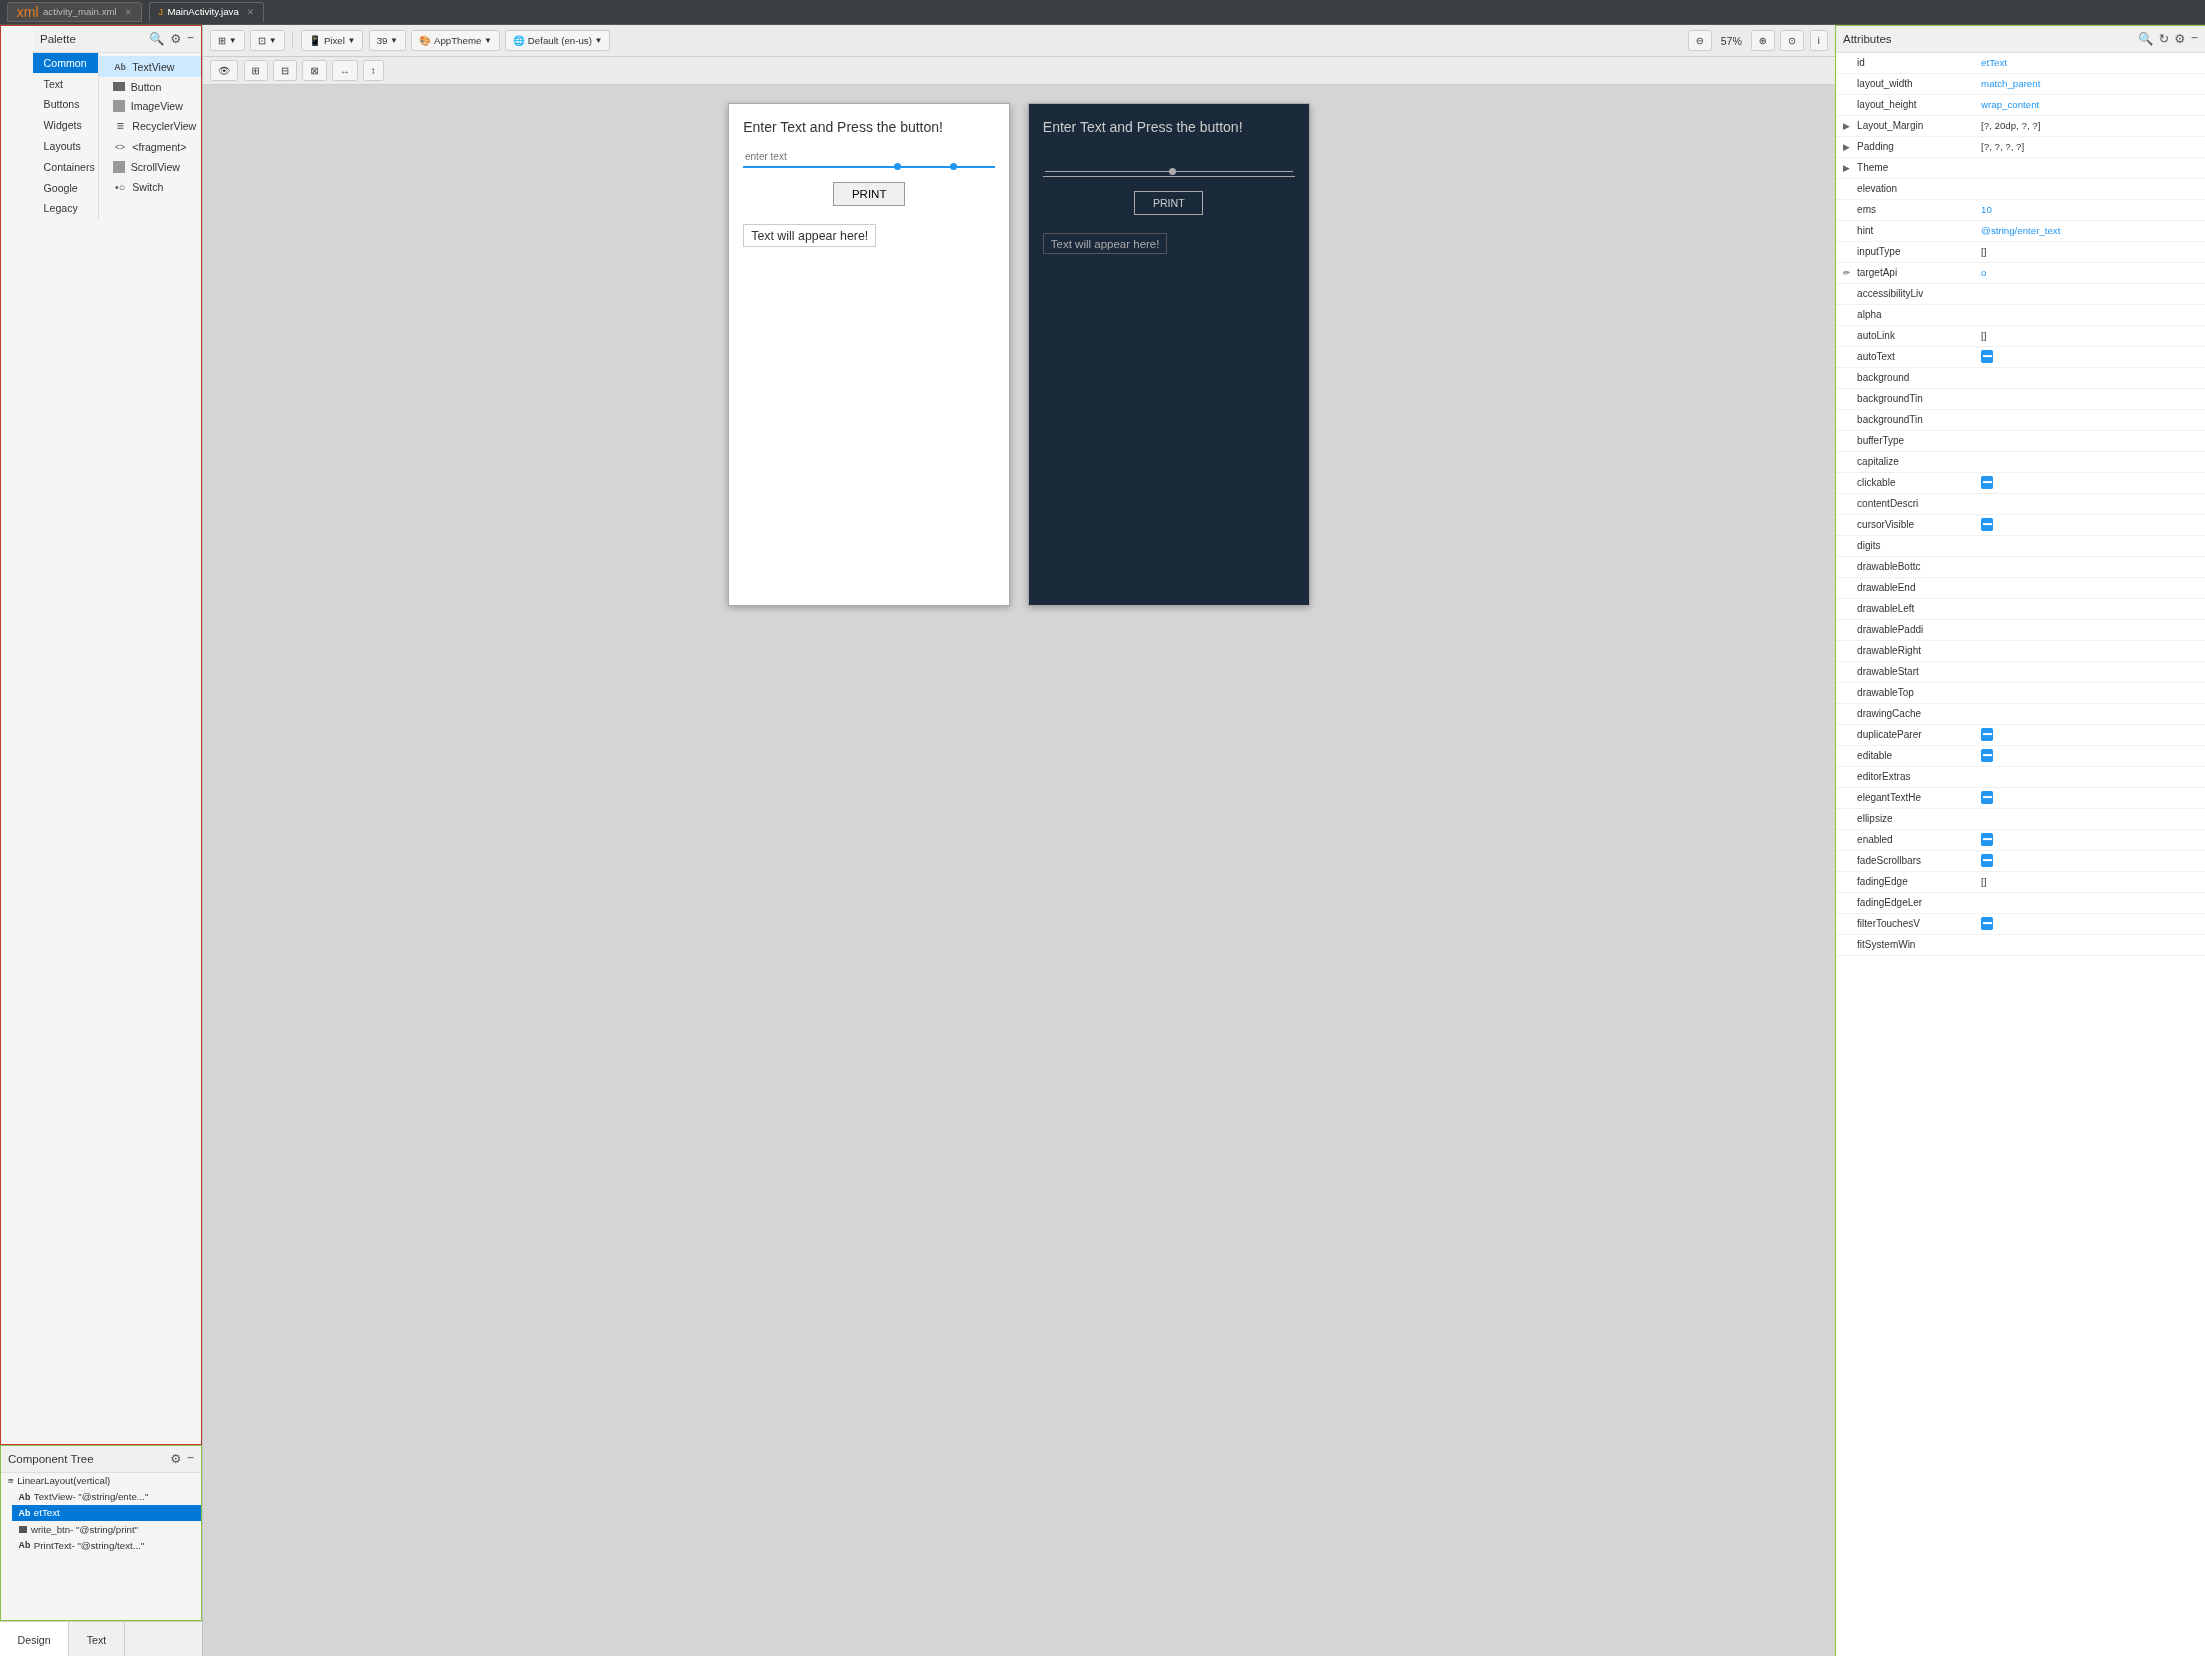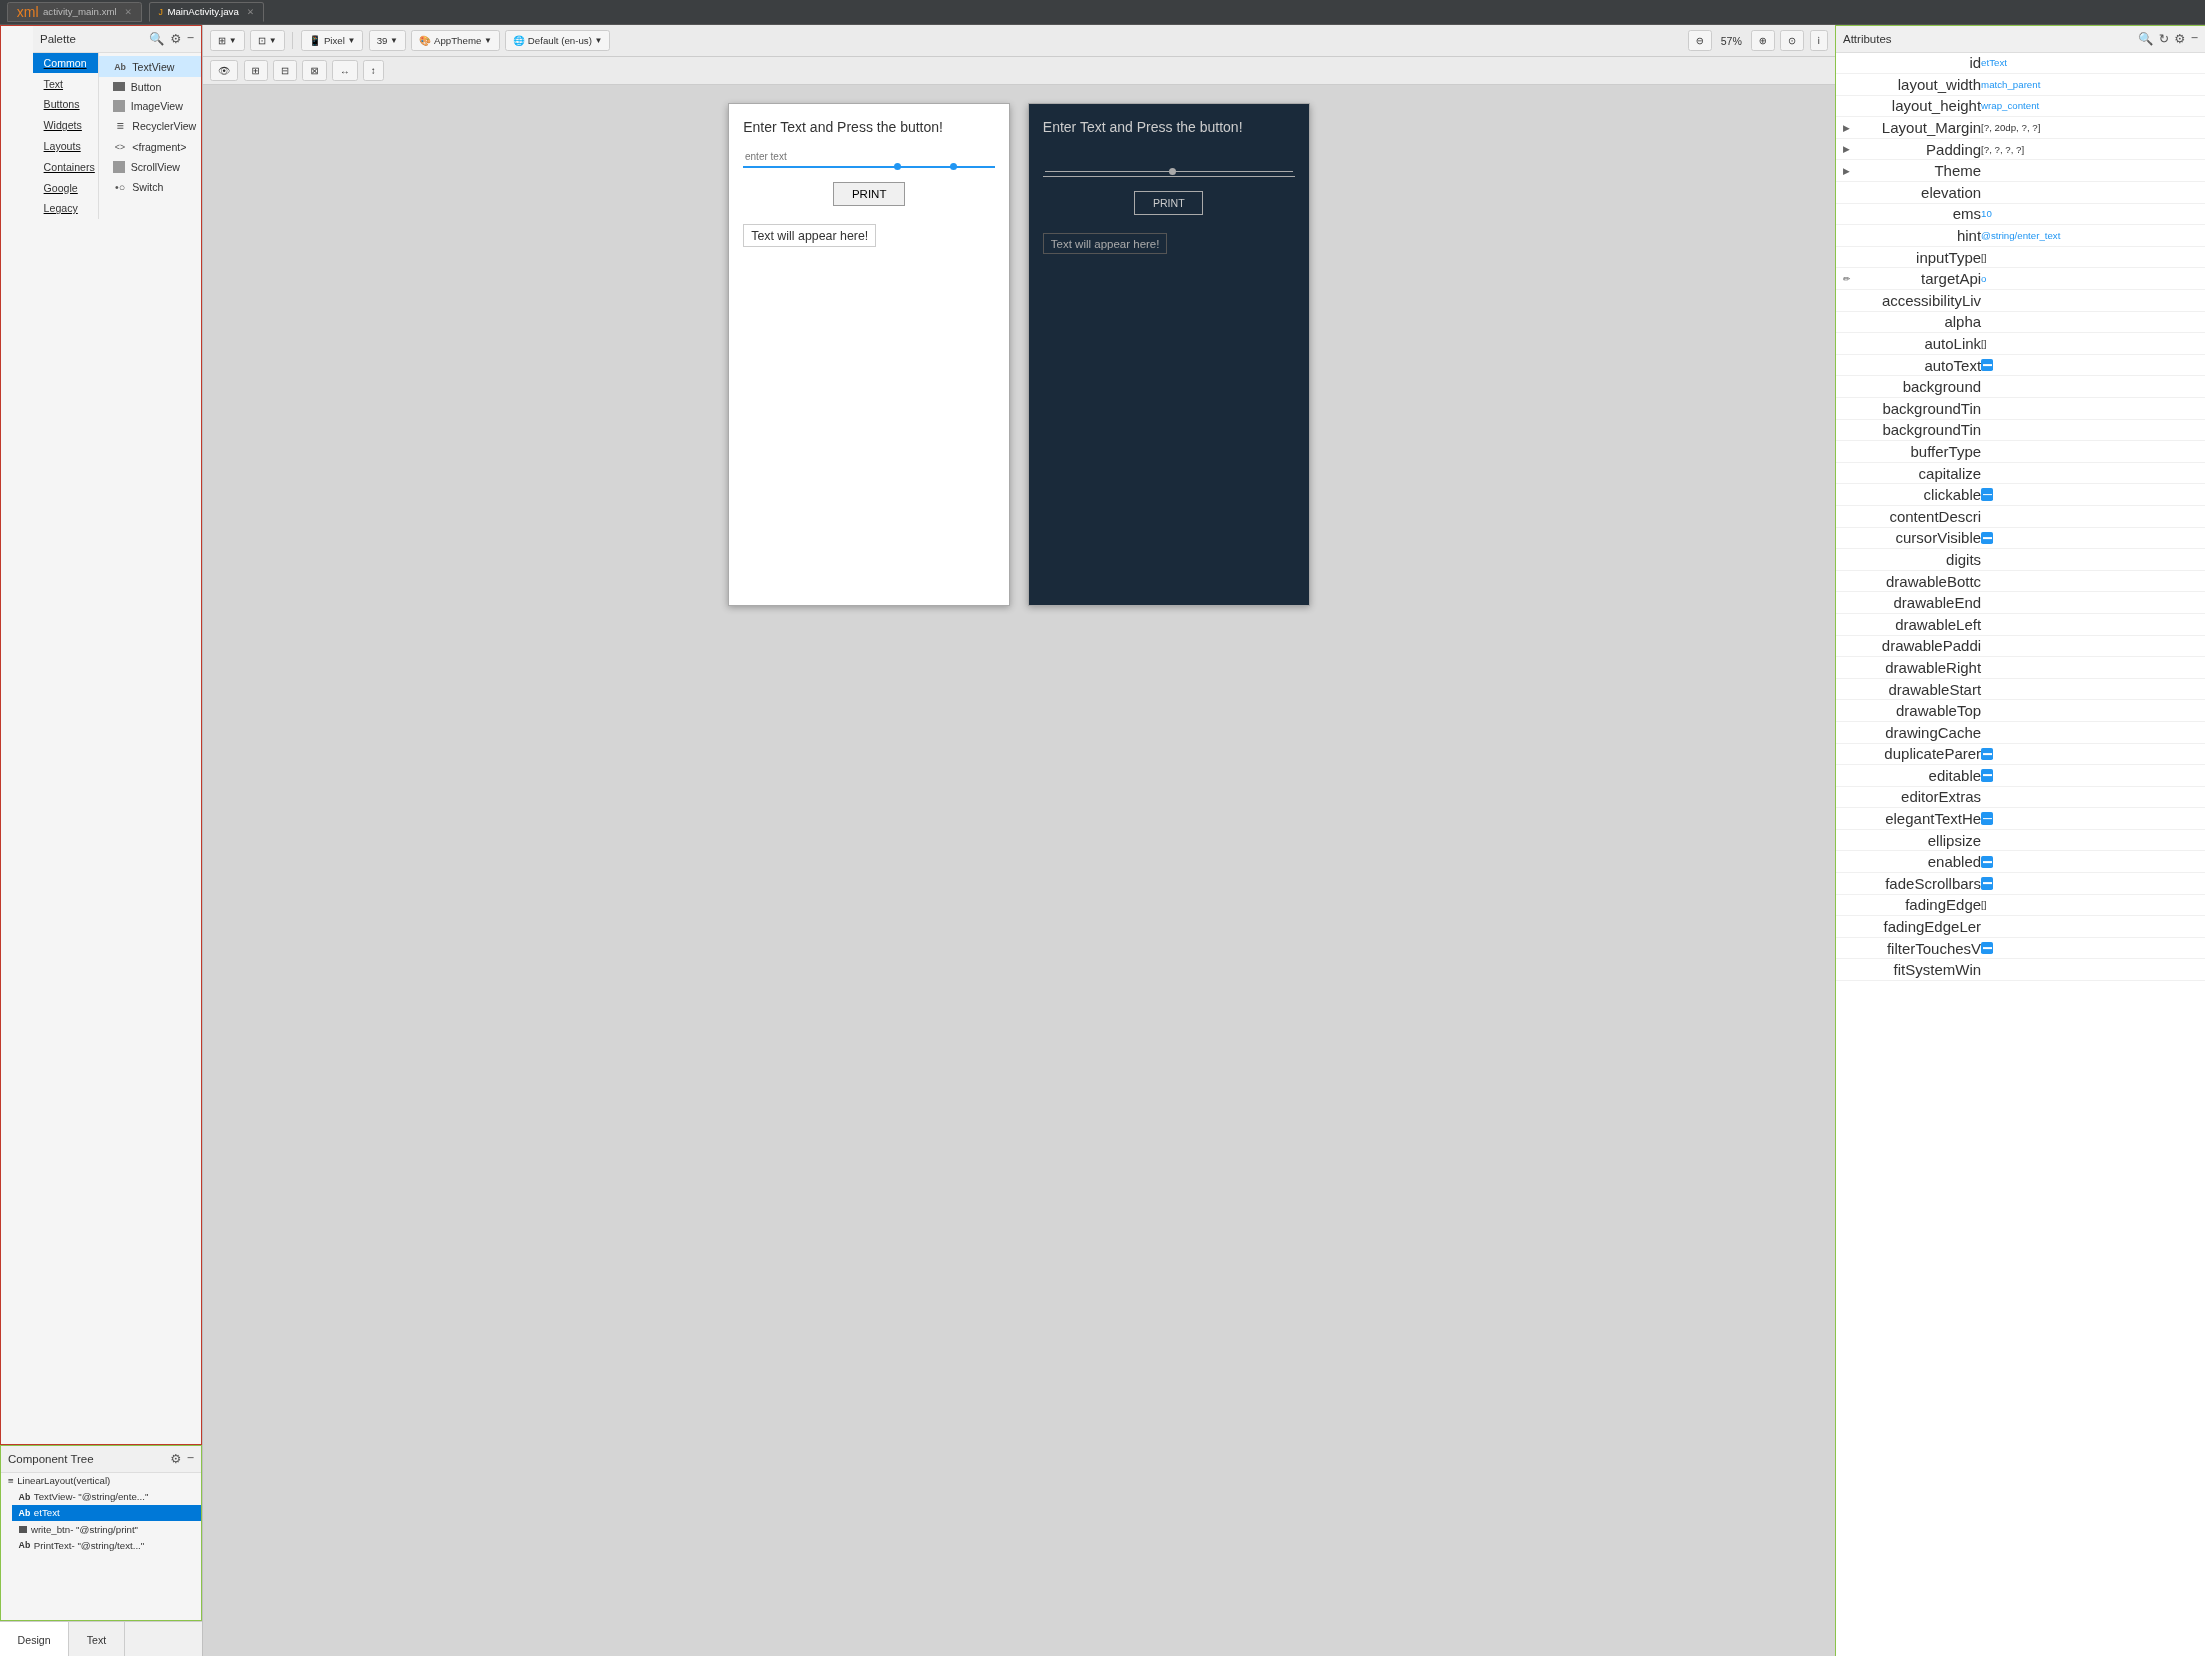"Common" div.palette-categories { text-decoration: underline -> none }
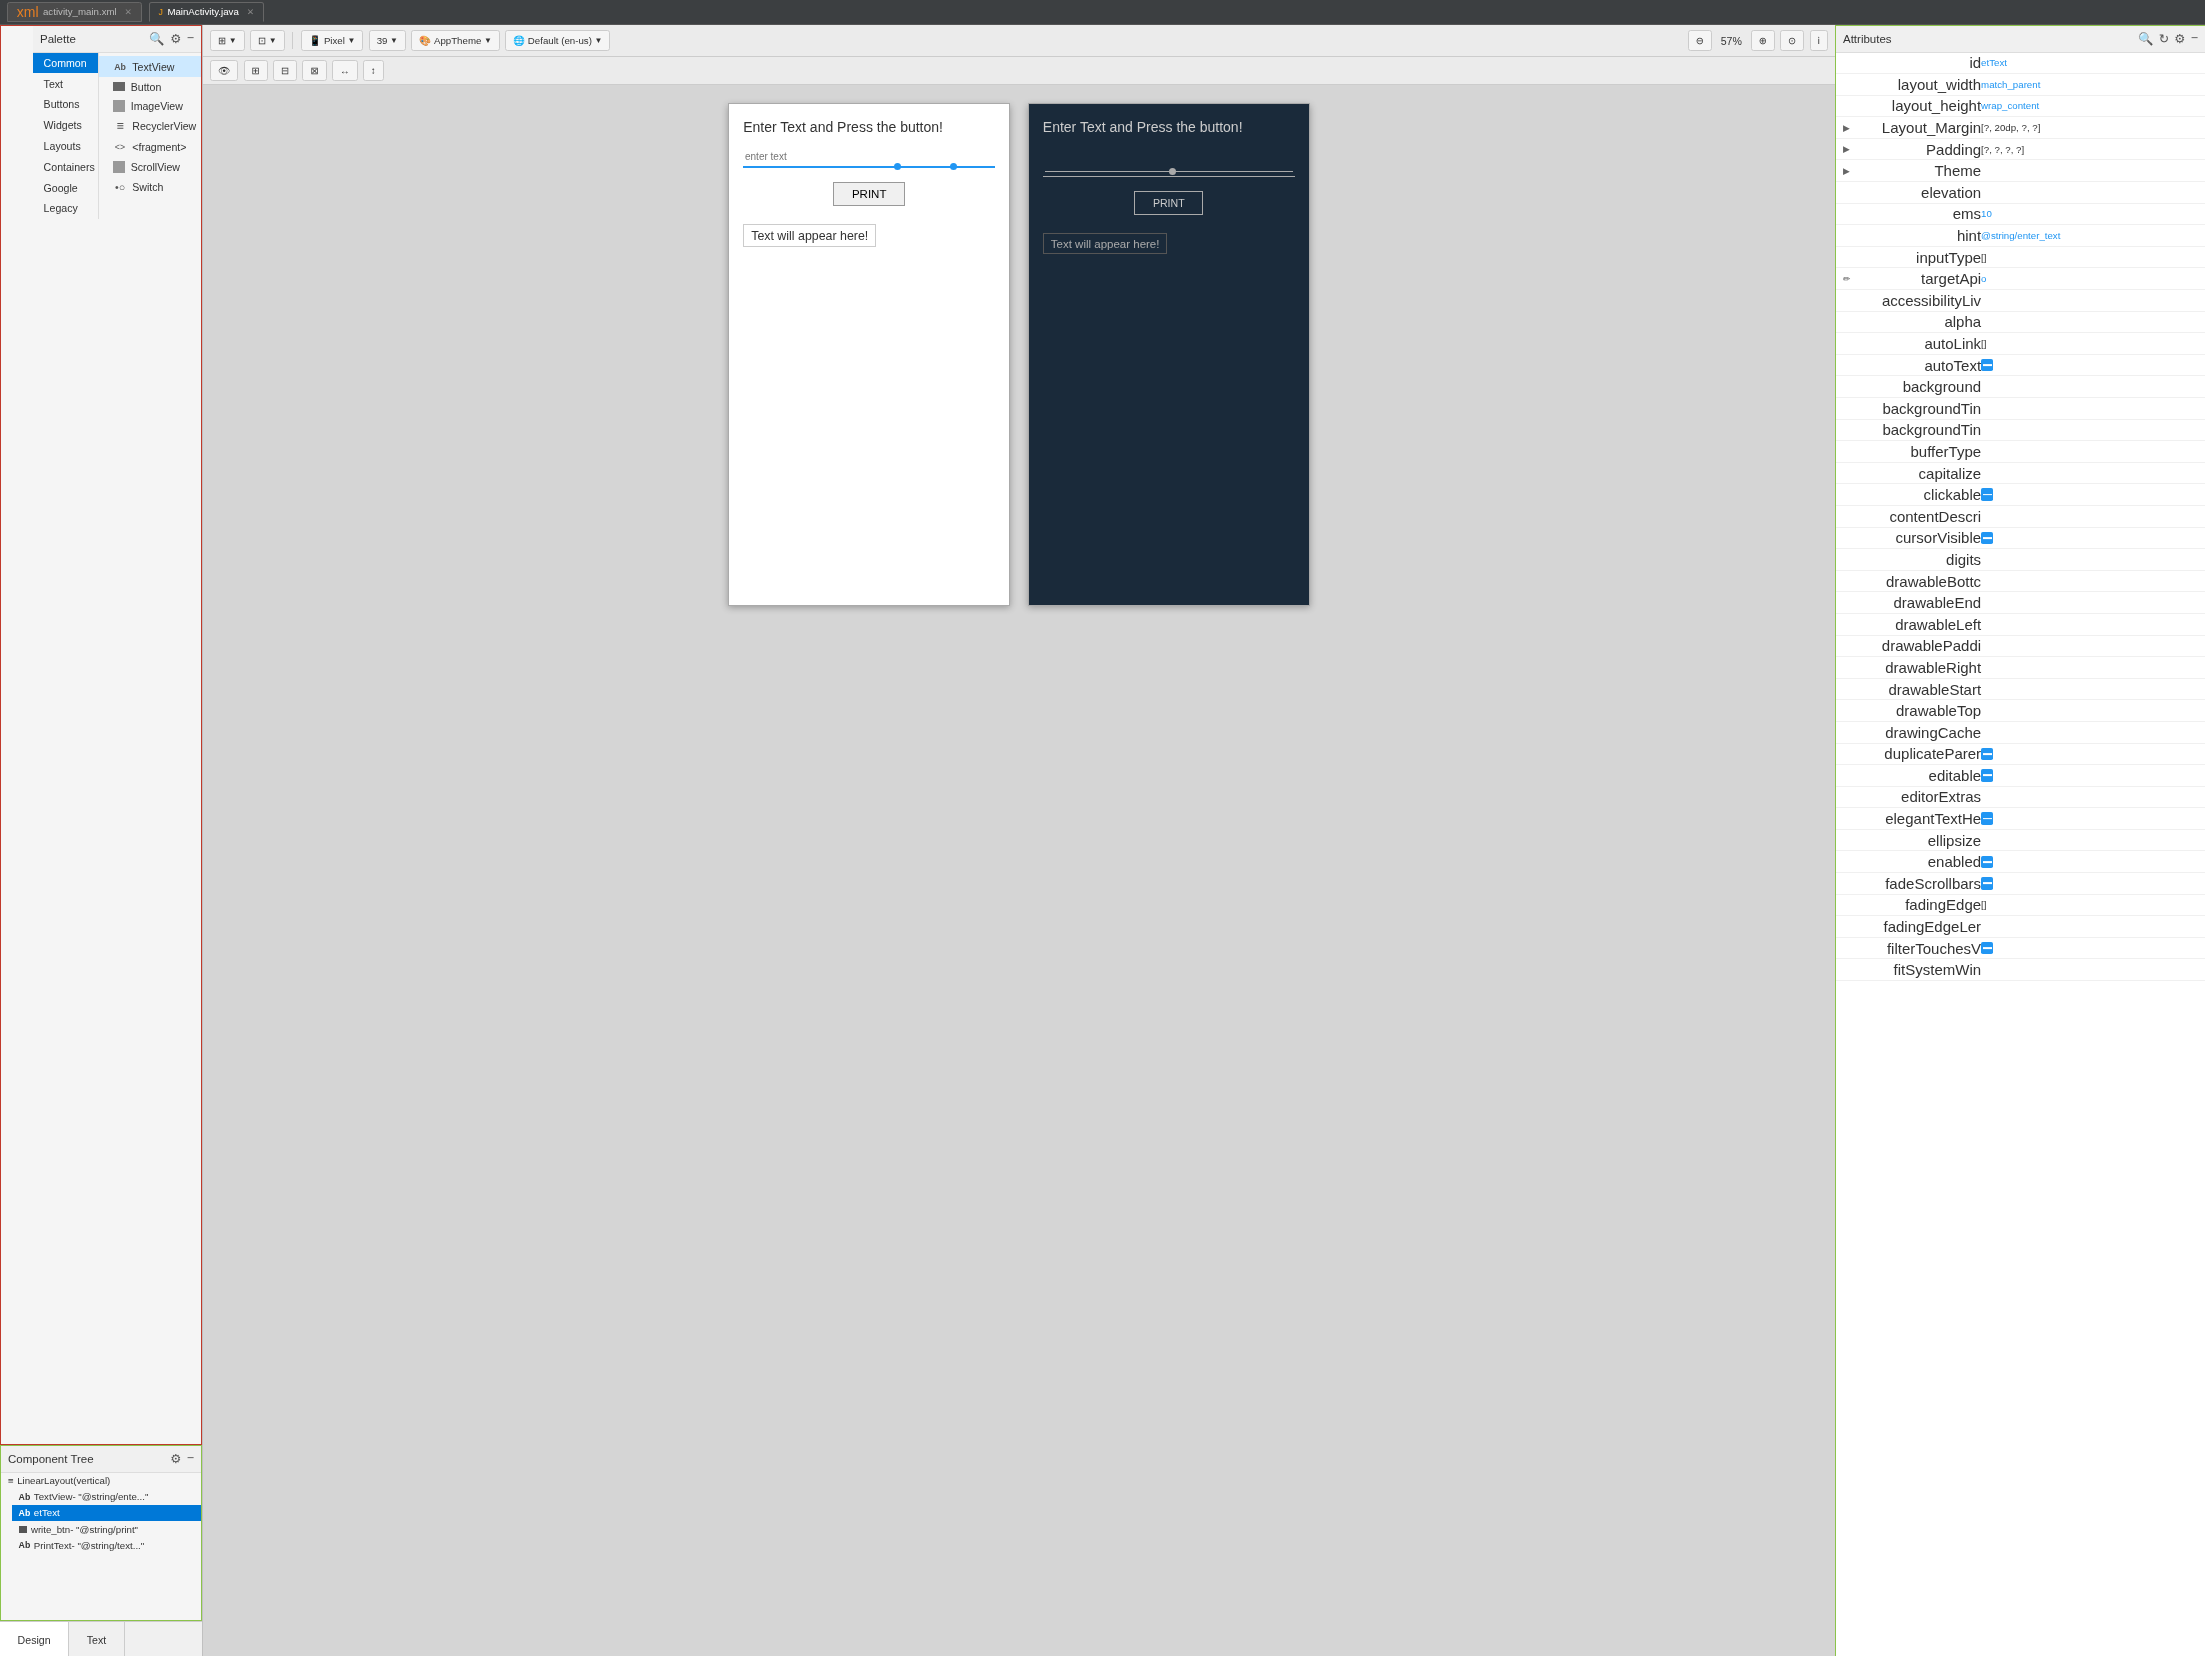"id" .attr-name { font-size: 15px -> 10px; text-align: right -> none }
